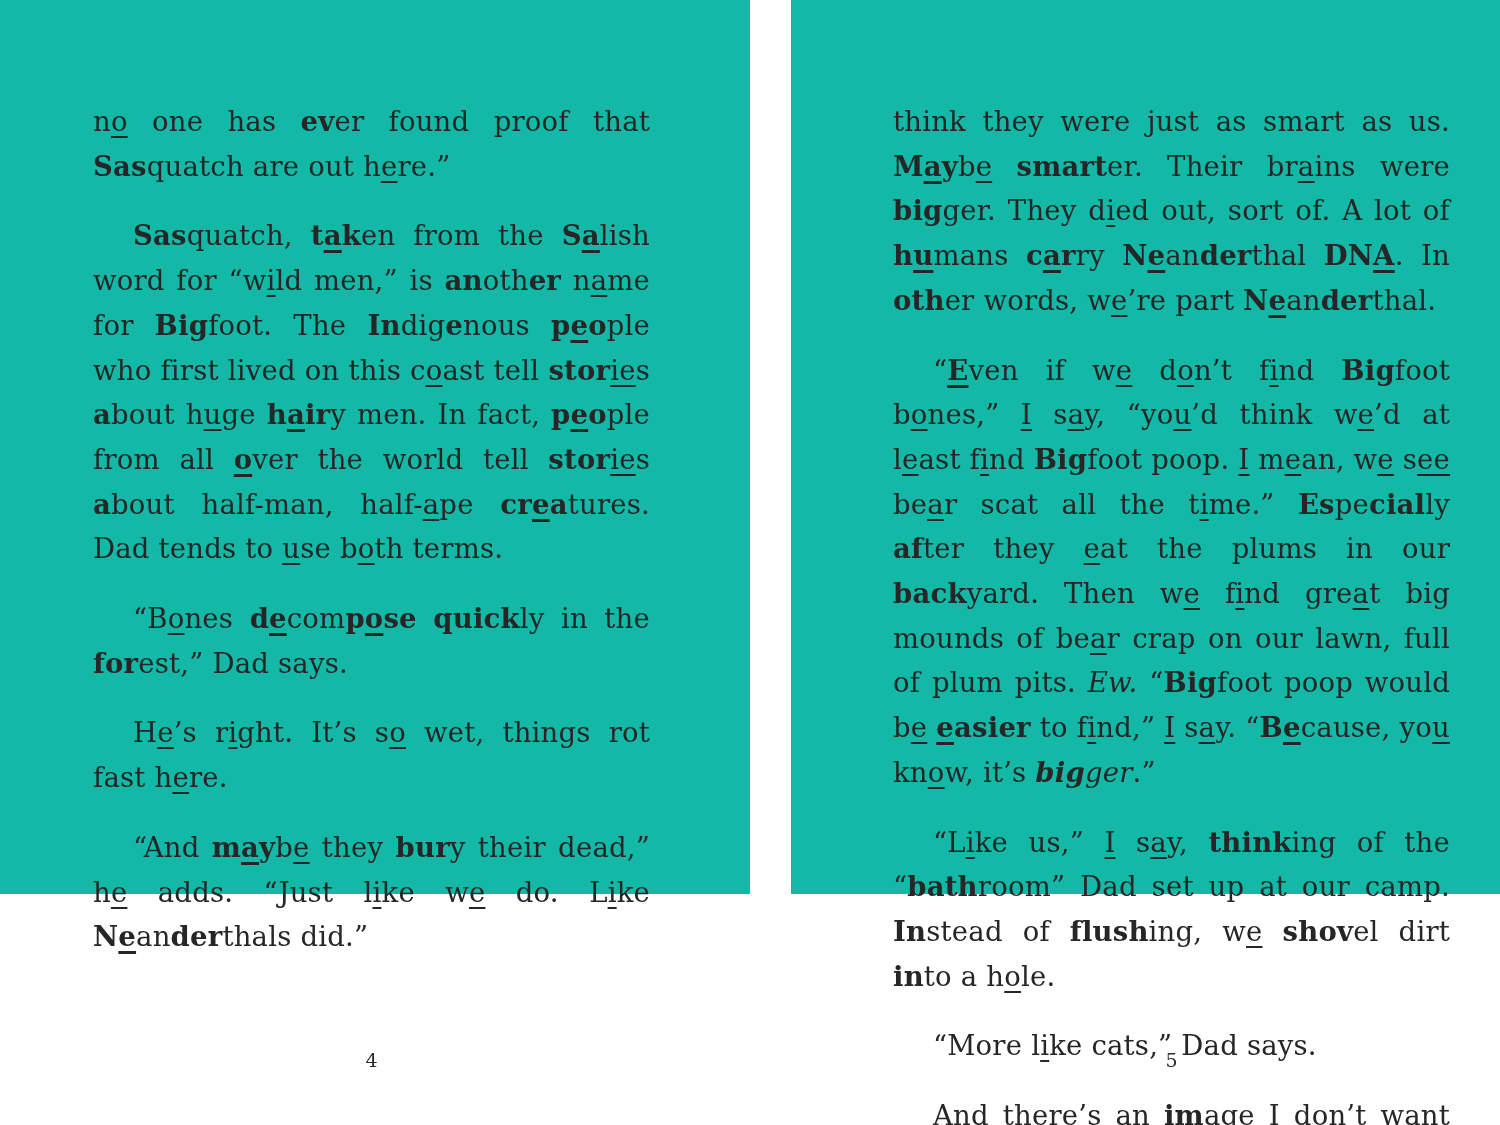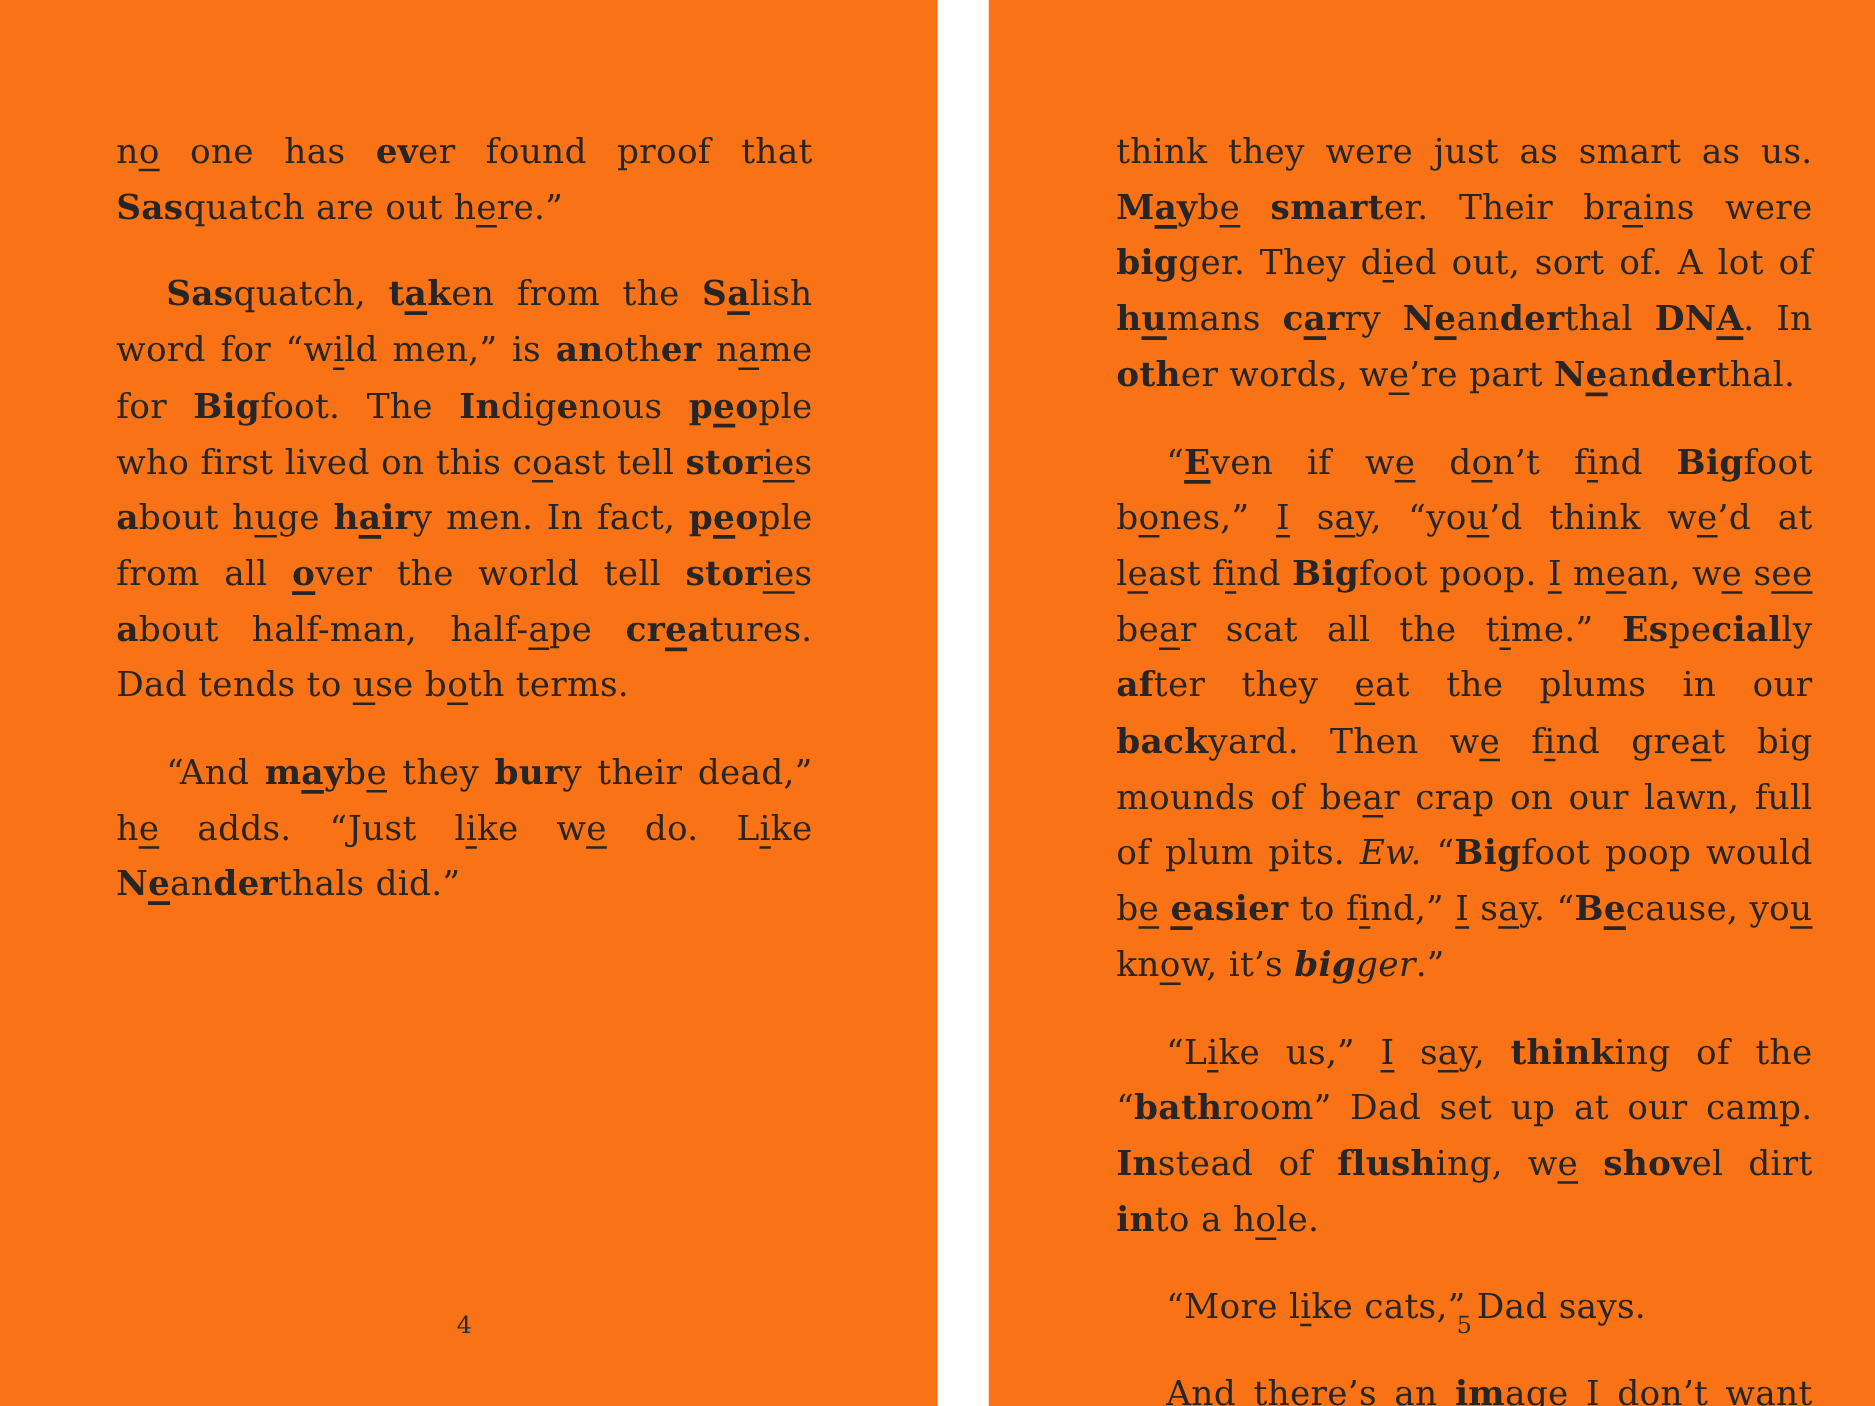"no one has ever found" .page { background: #f97316 -> #14b8a6; height: 1125px -> 894px }
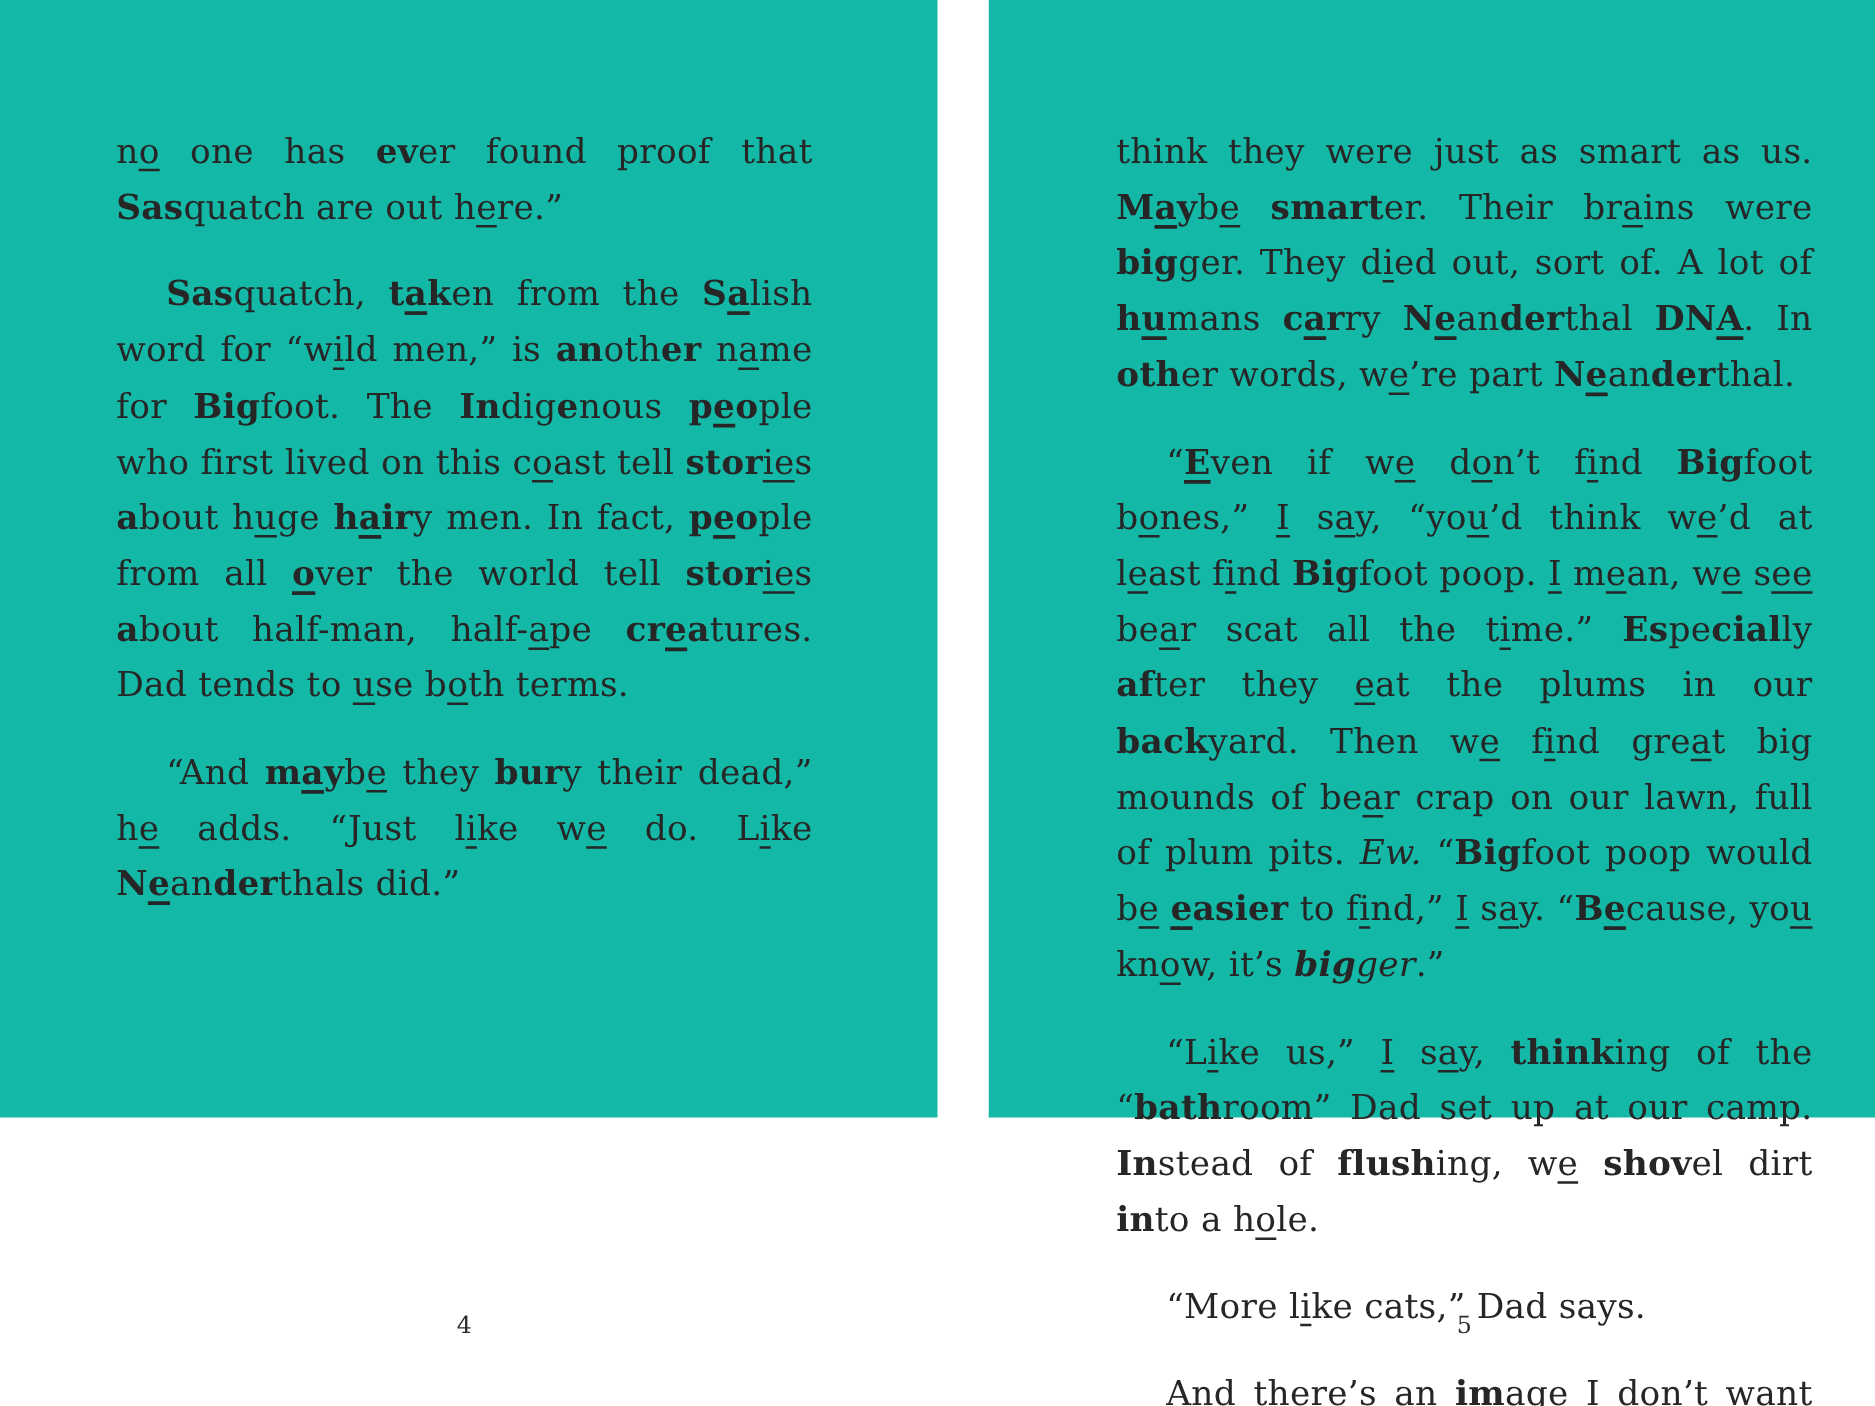"“Bones decompose quickly in the" p.para { html: none -> <p>“B<u>o</u>nes <b>d<u>e</u></b>com<b>p<u>o</u>se</b> <b>quick</b>ly in the <b>for</b>est,” Dad says.</p> }
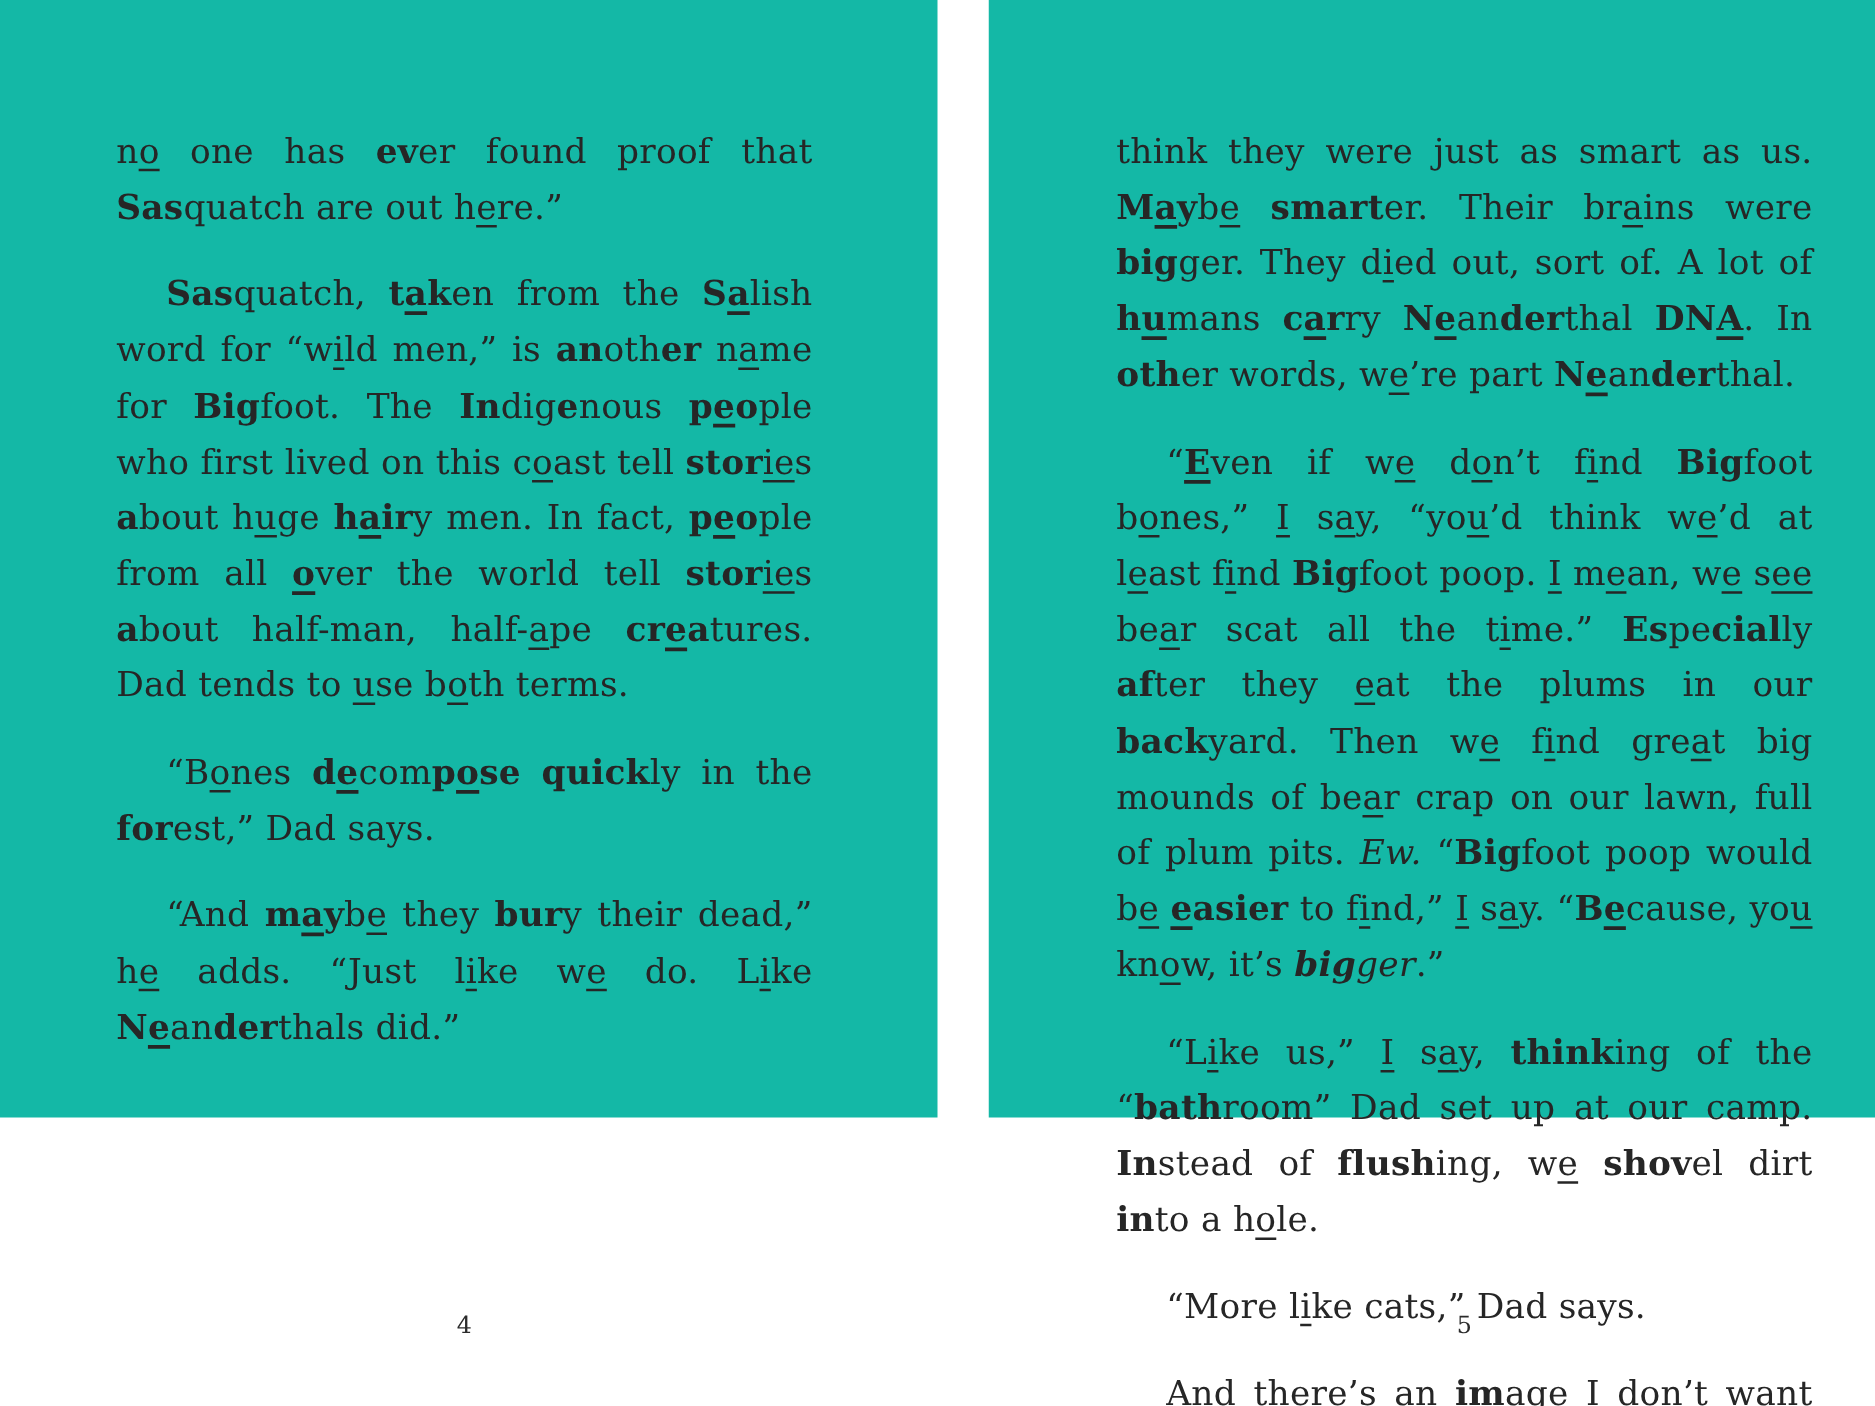"He’s right. It’s so wet," p.para { html: none -> <p>H<u>e</u>’s r<u>i</u>ght. It’s s<u>o</u> wet, things rot fast h<u>e</u>re.</p> }
